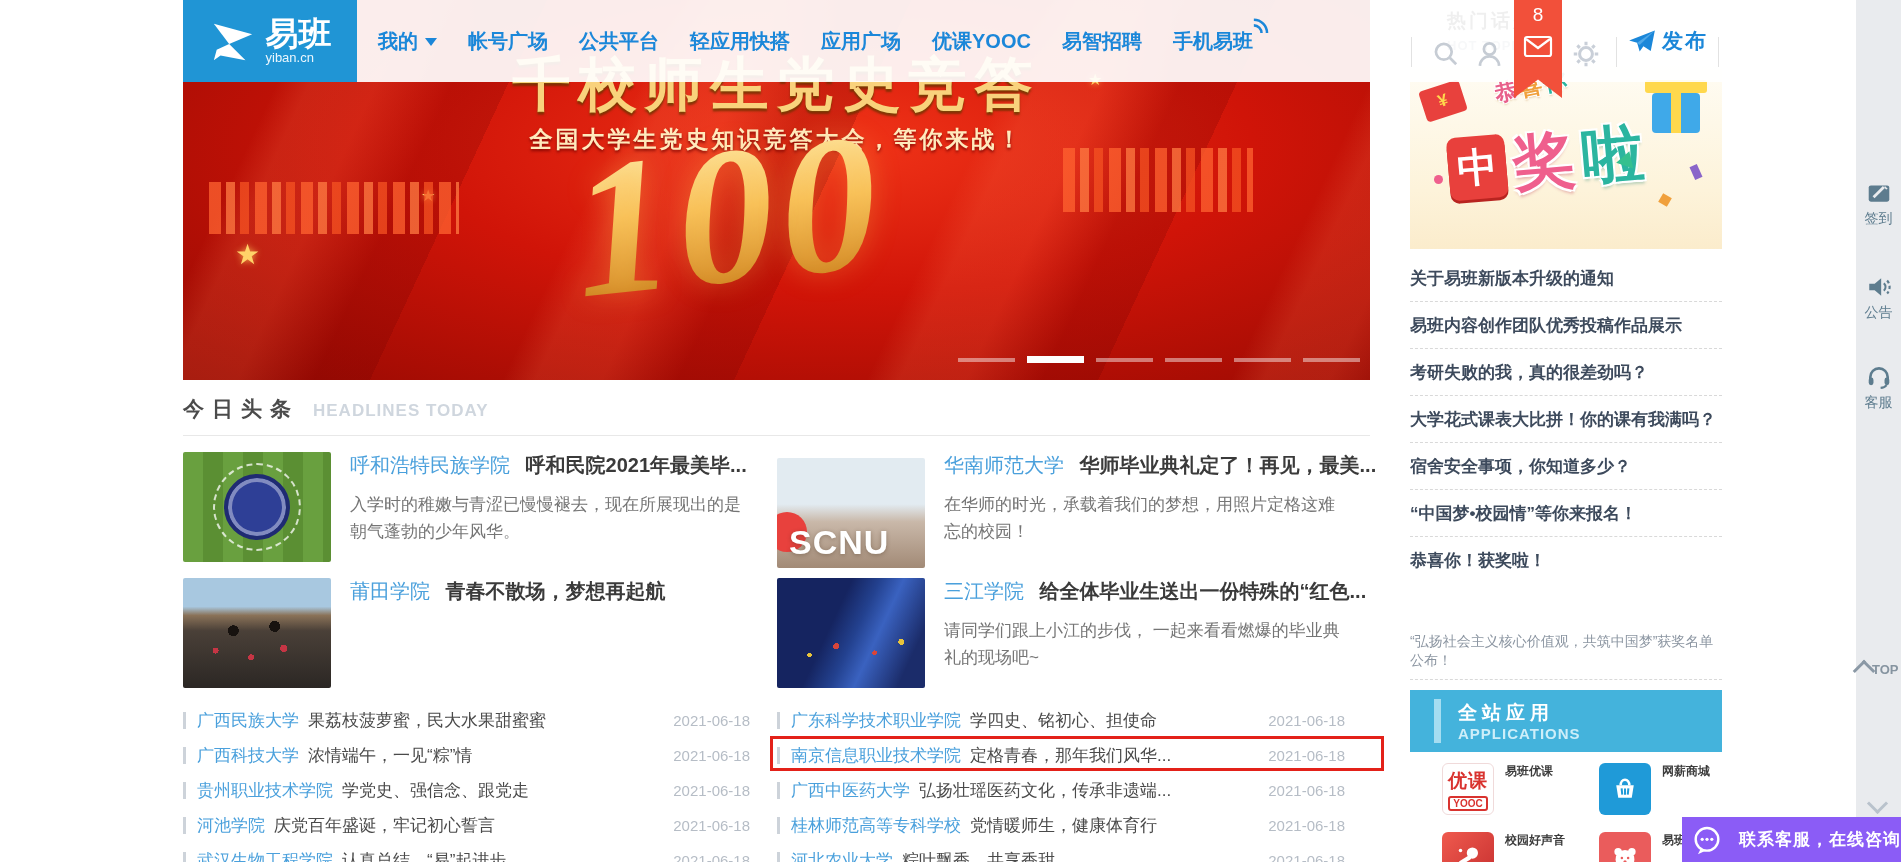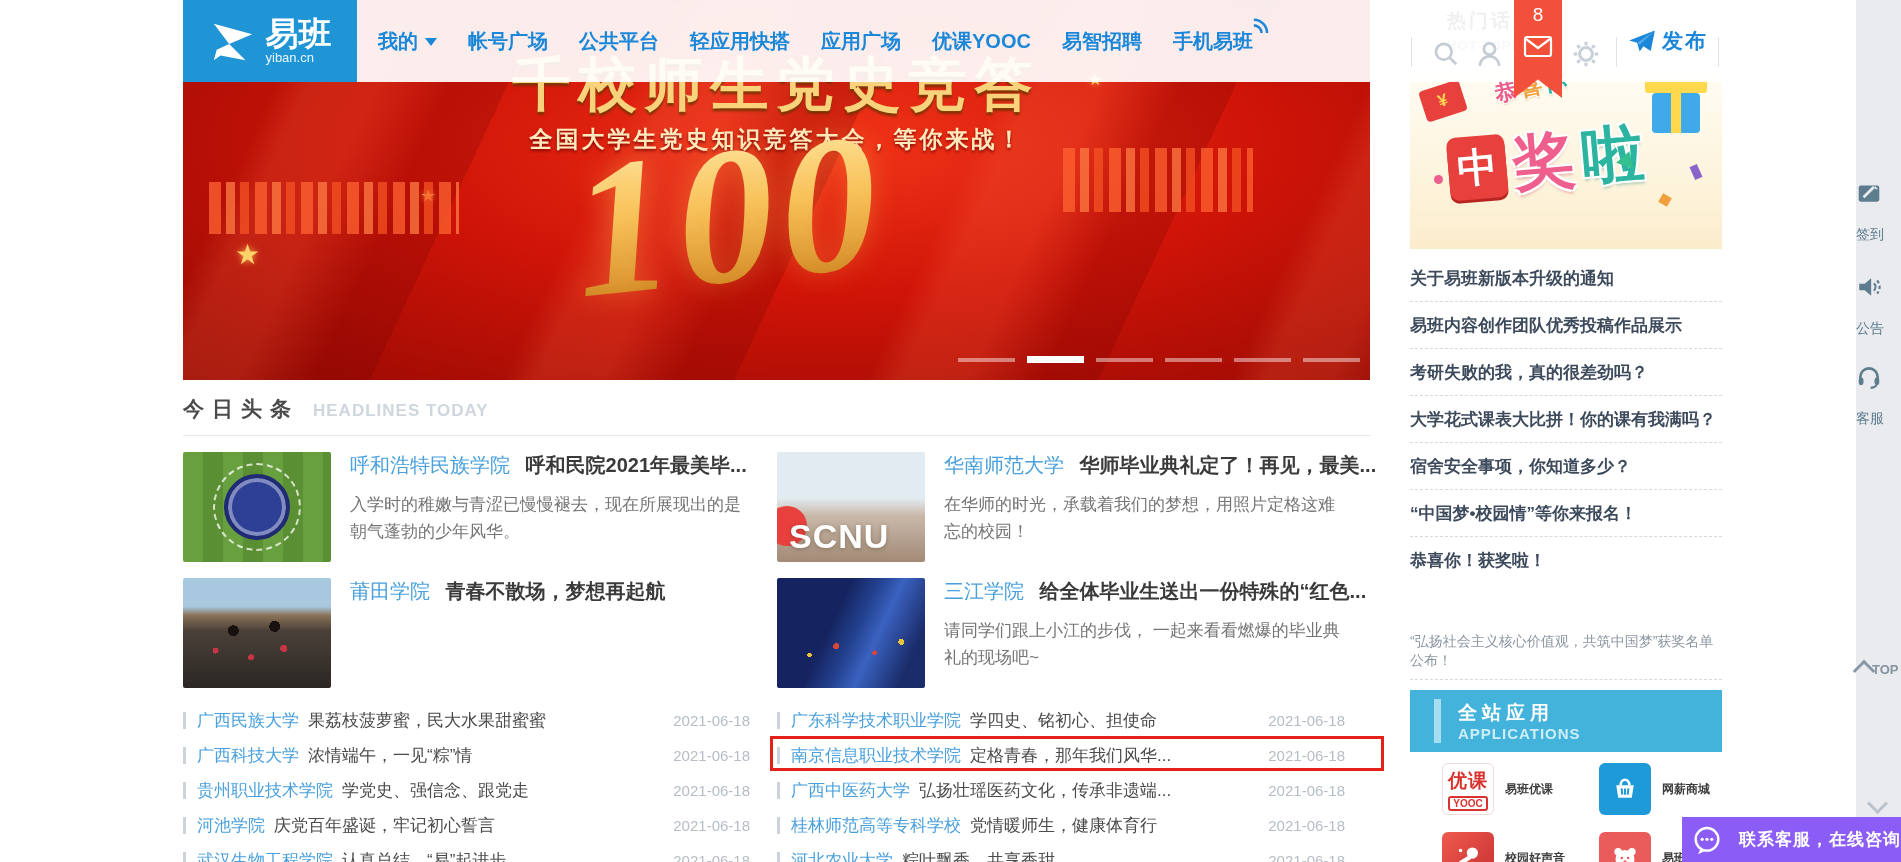"签到" .rail-item { align-items: flex-start -> center; gap: 20px -> 4px }
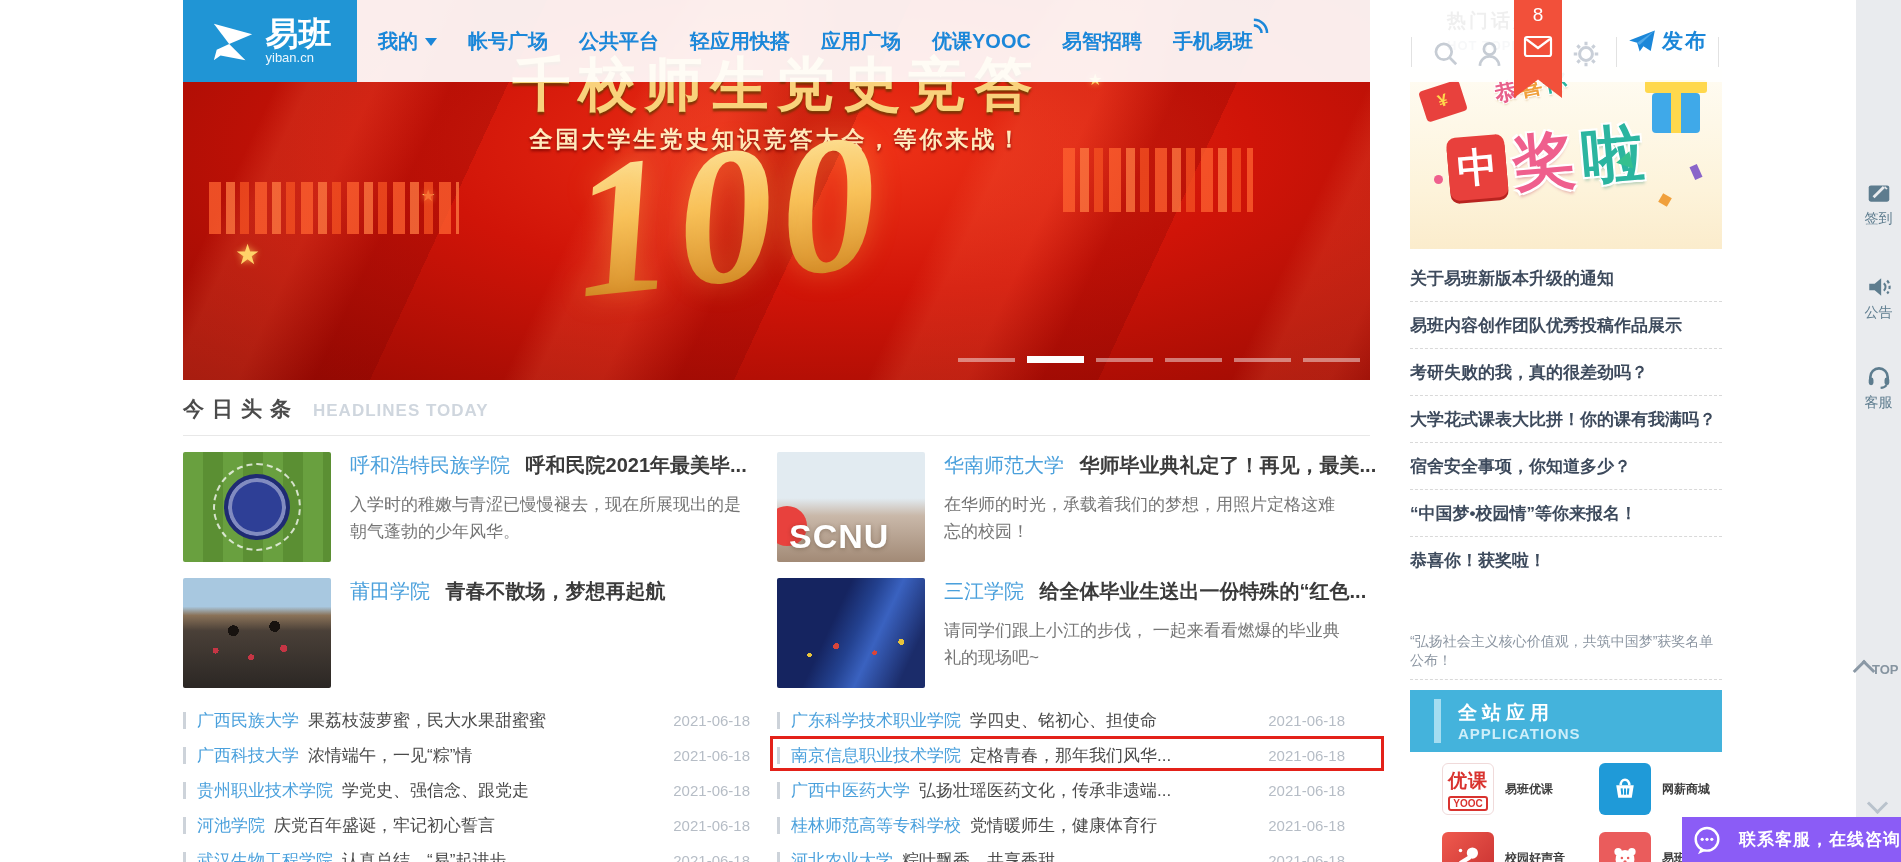"SCNU" .img3 { margin-top: none -> 6px }
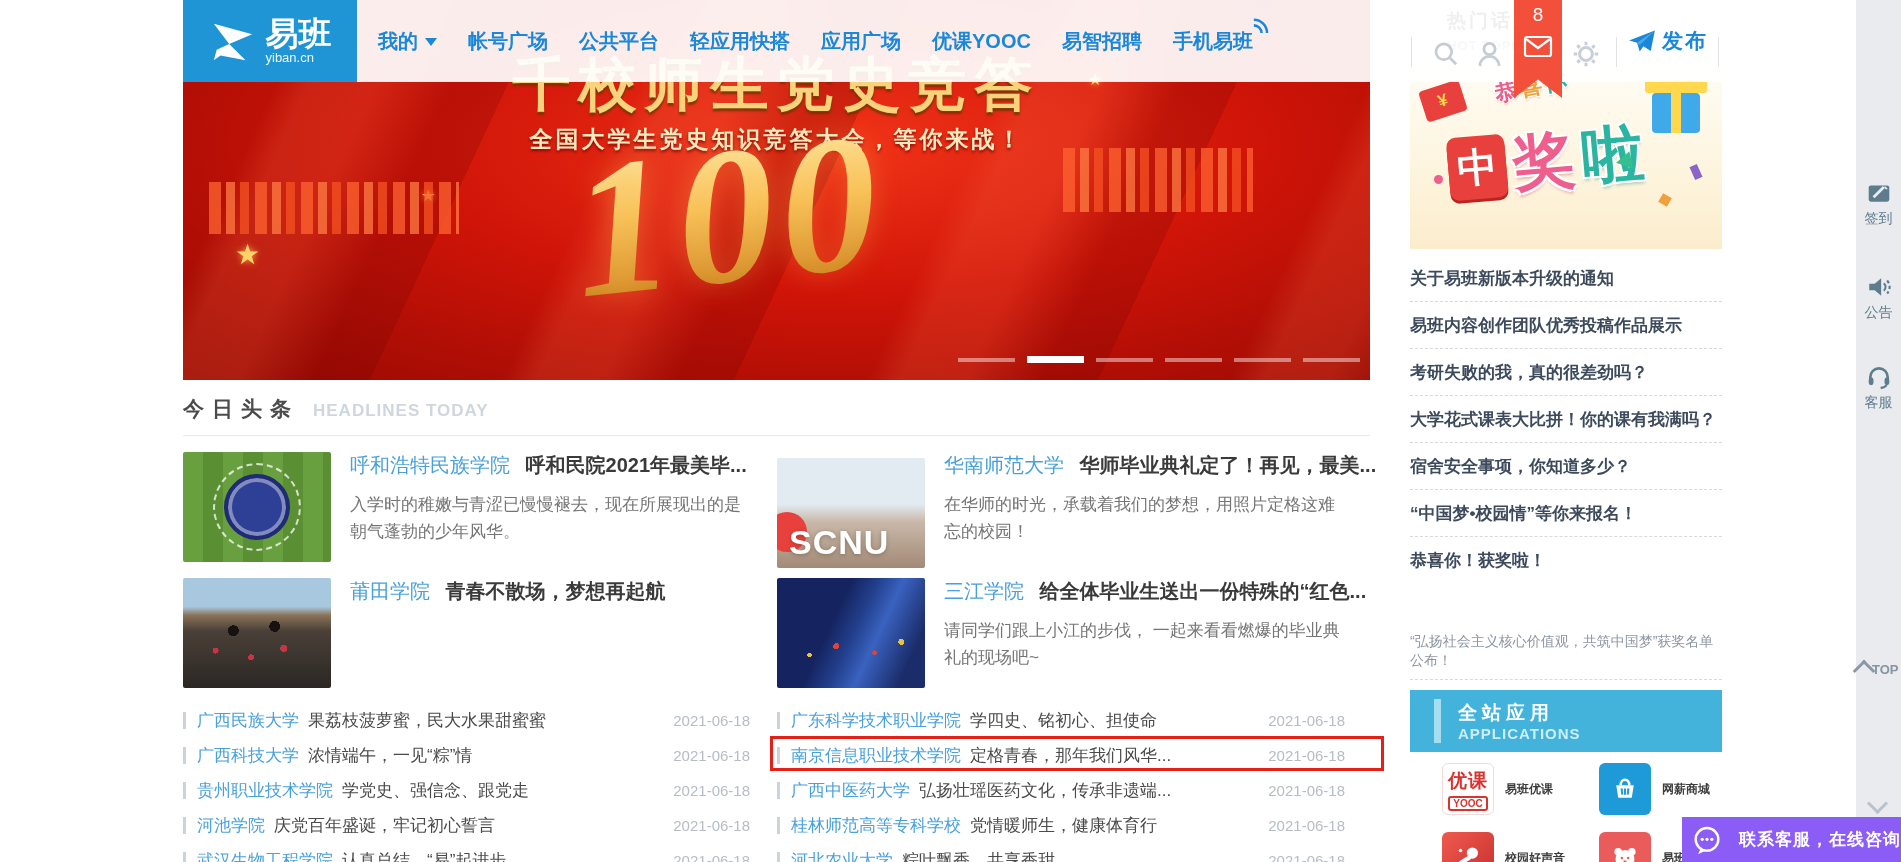"优课" .app { align-items: center -> none }
